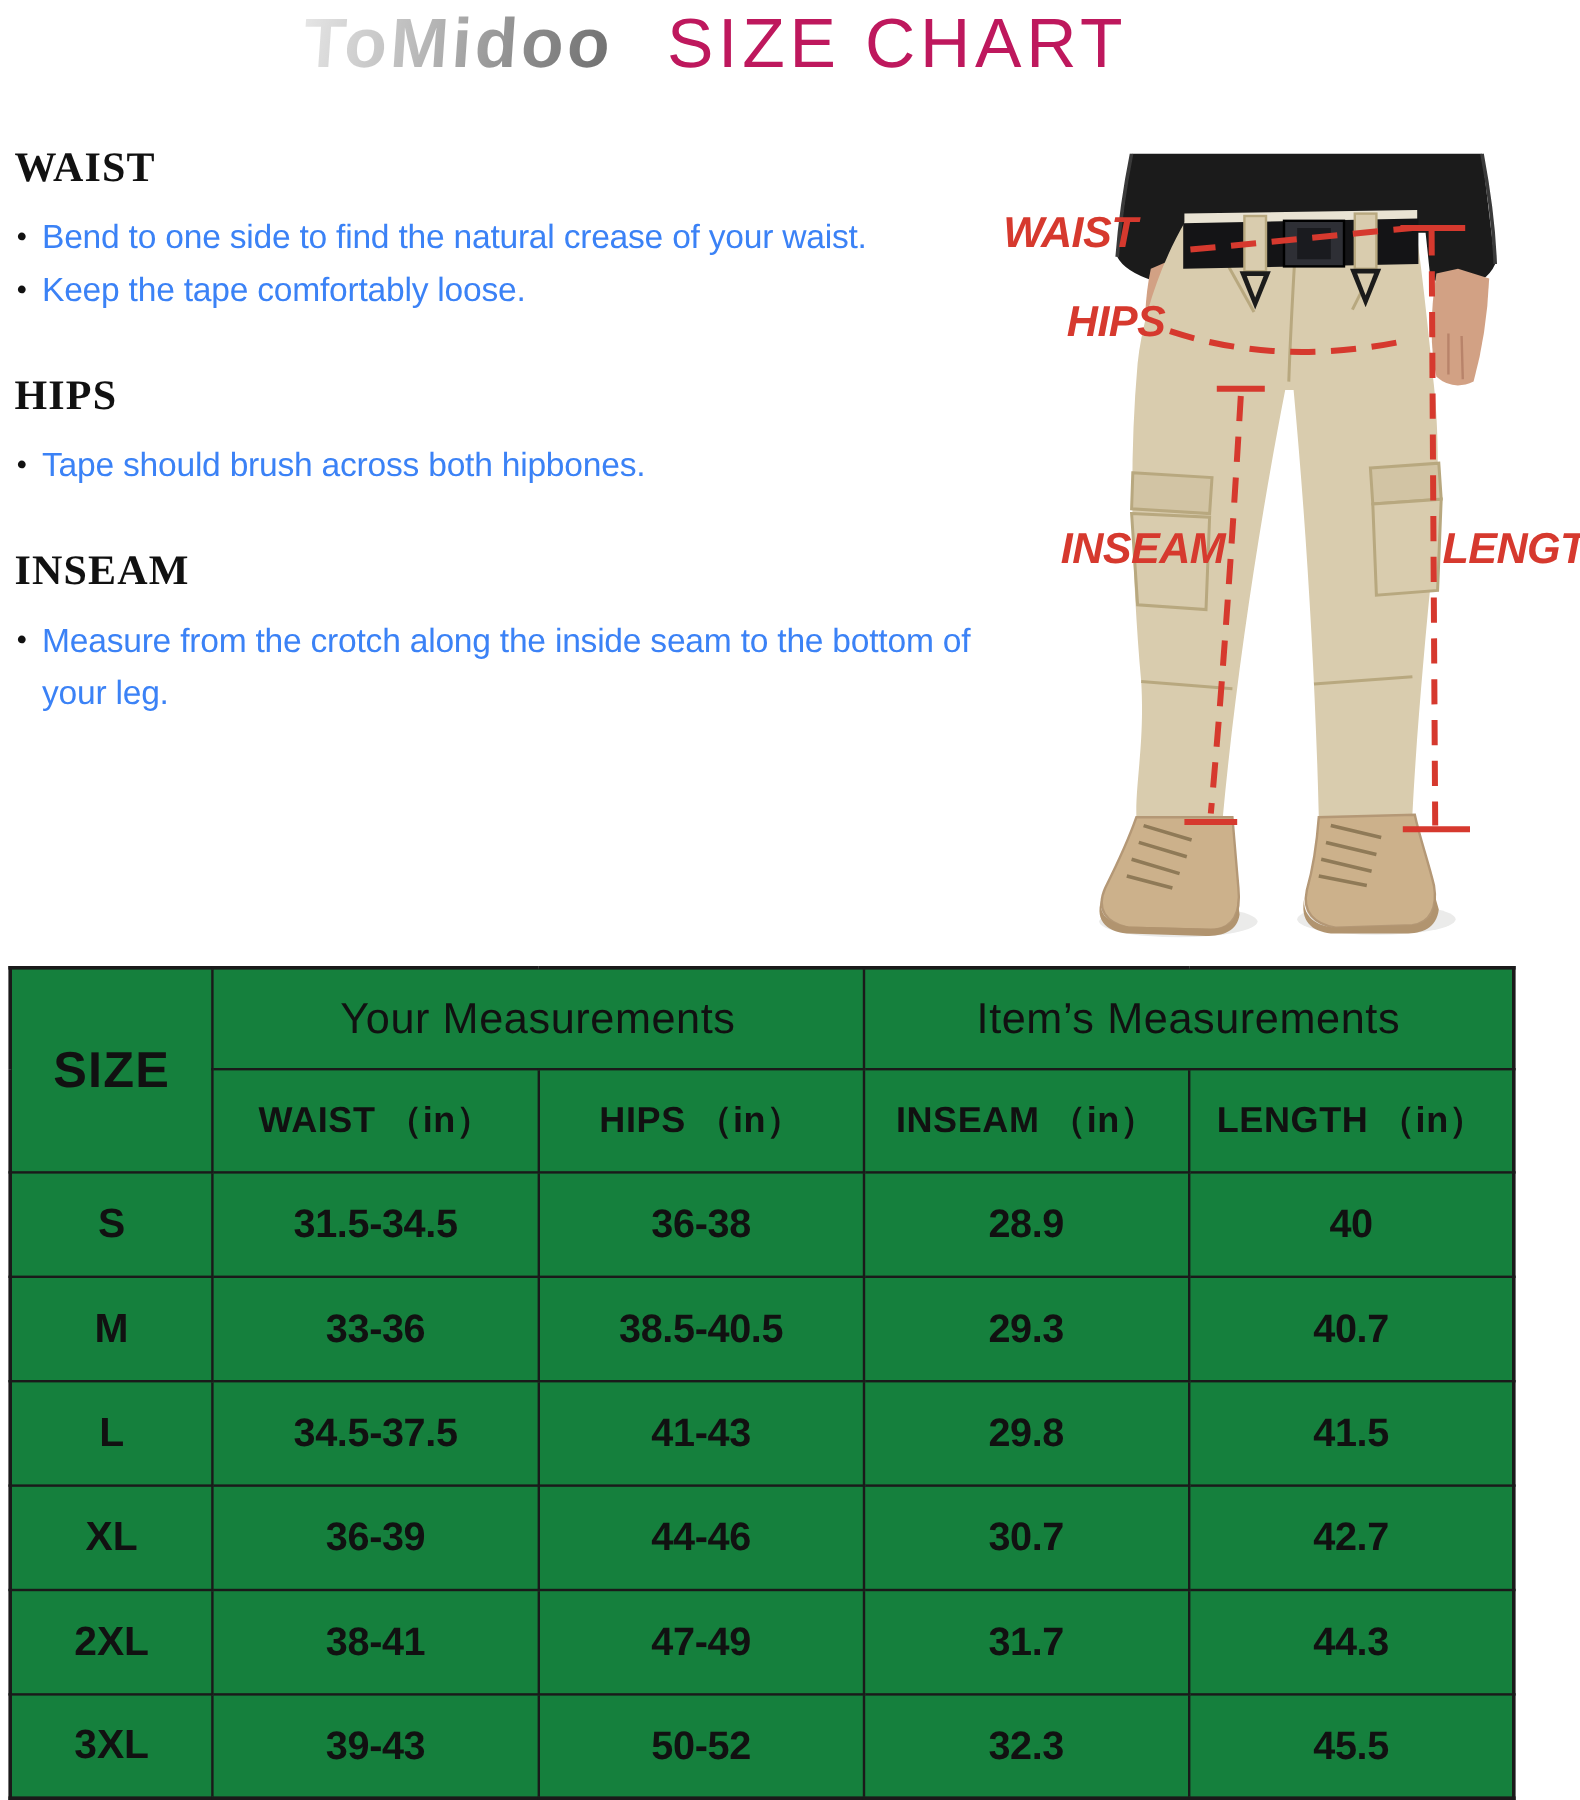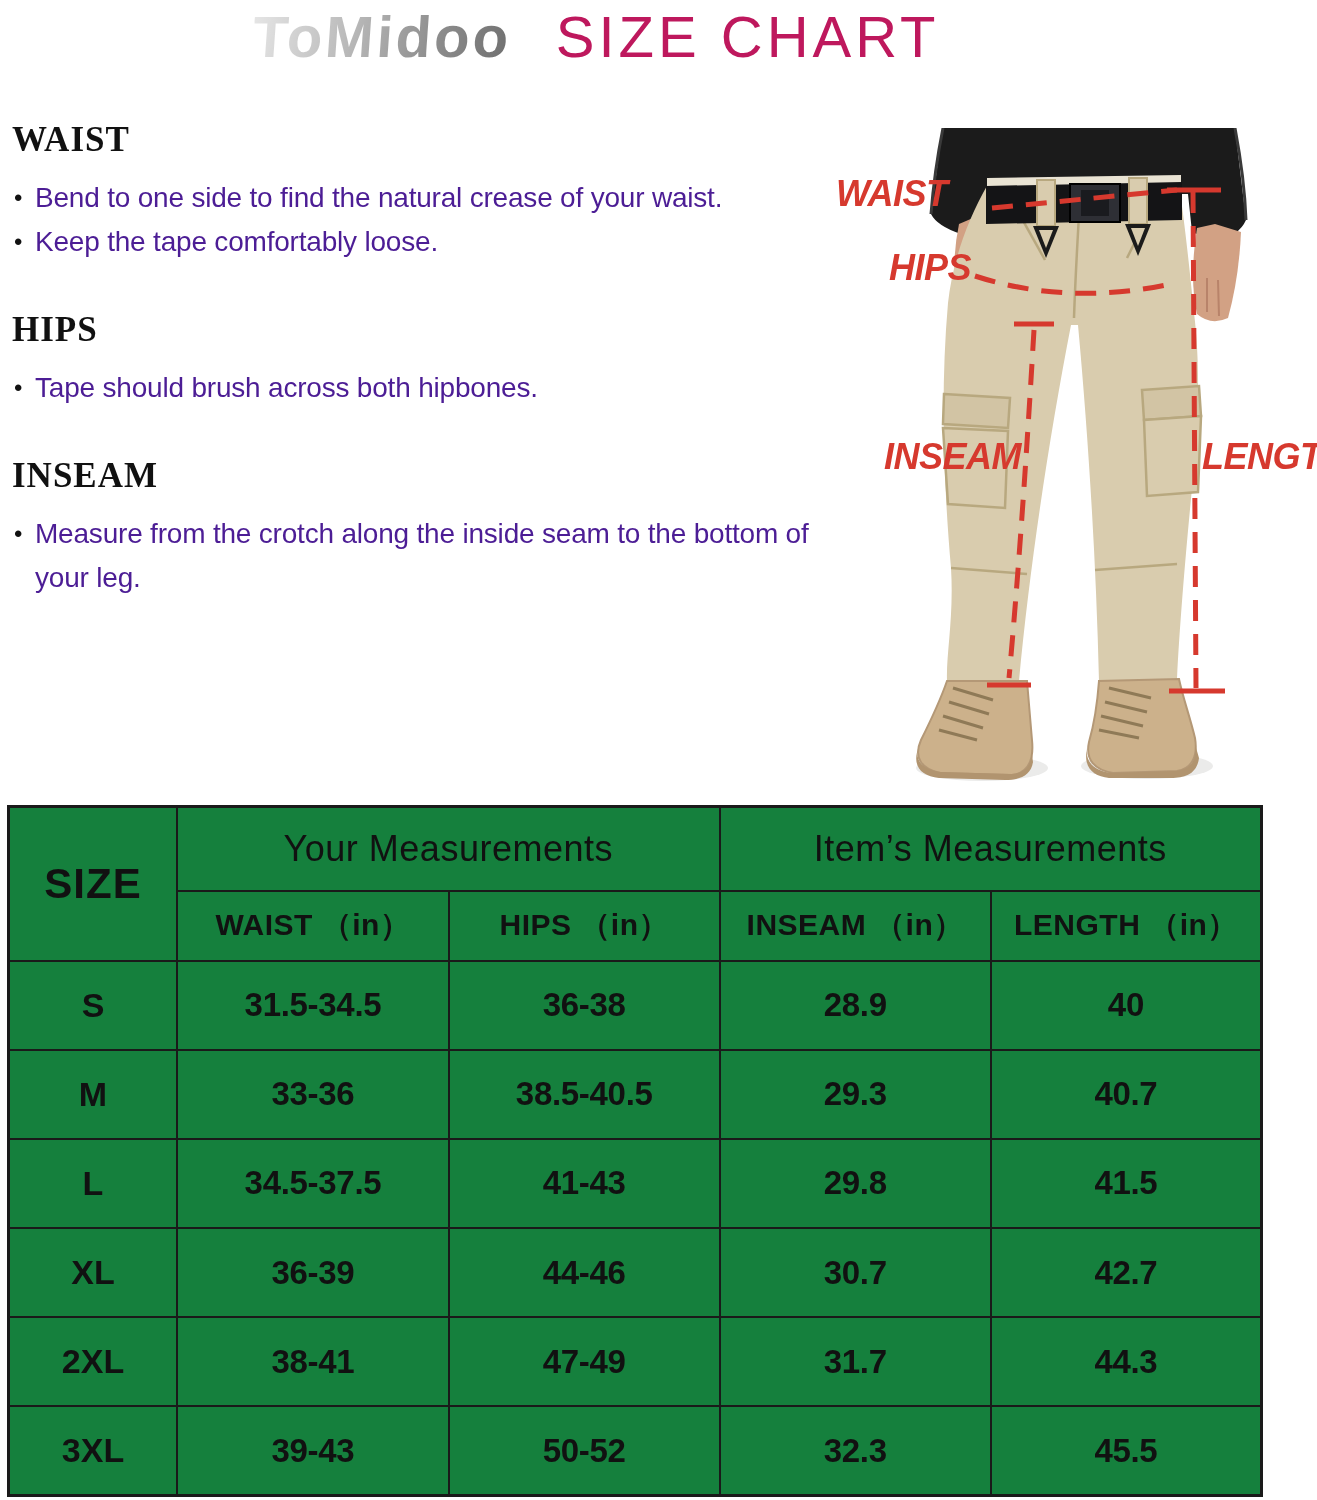"Bend to one side to" .instr-list li { color: #4c1d95 -> #3b82f6 }
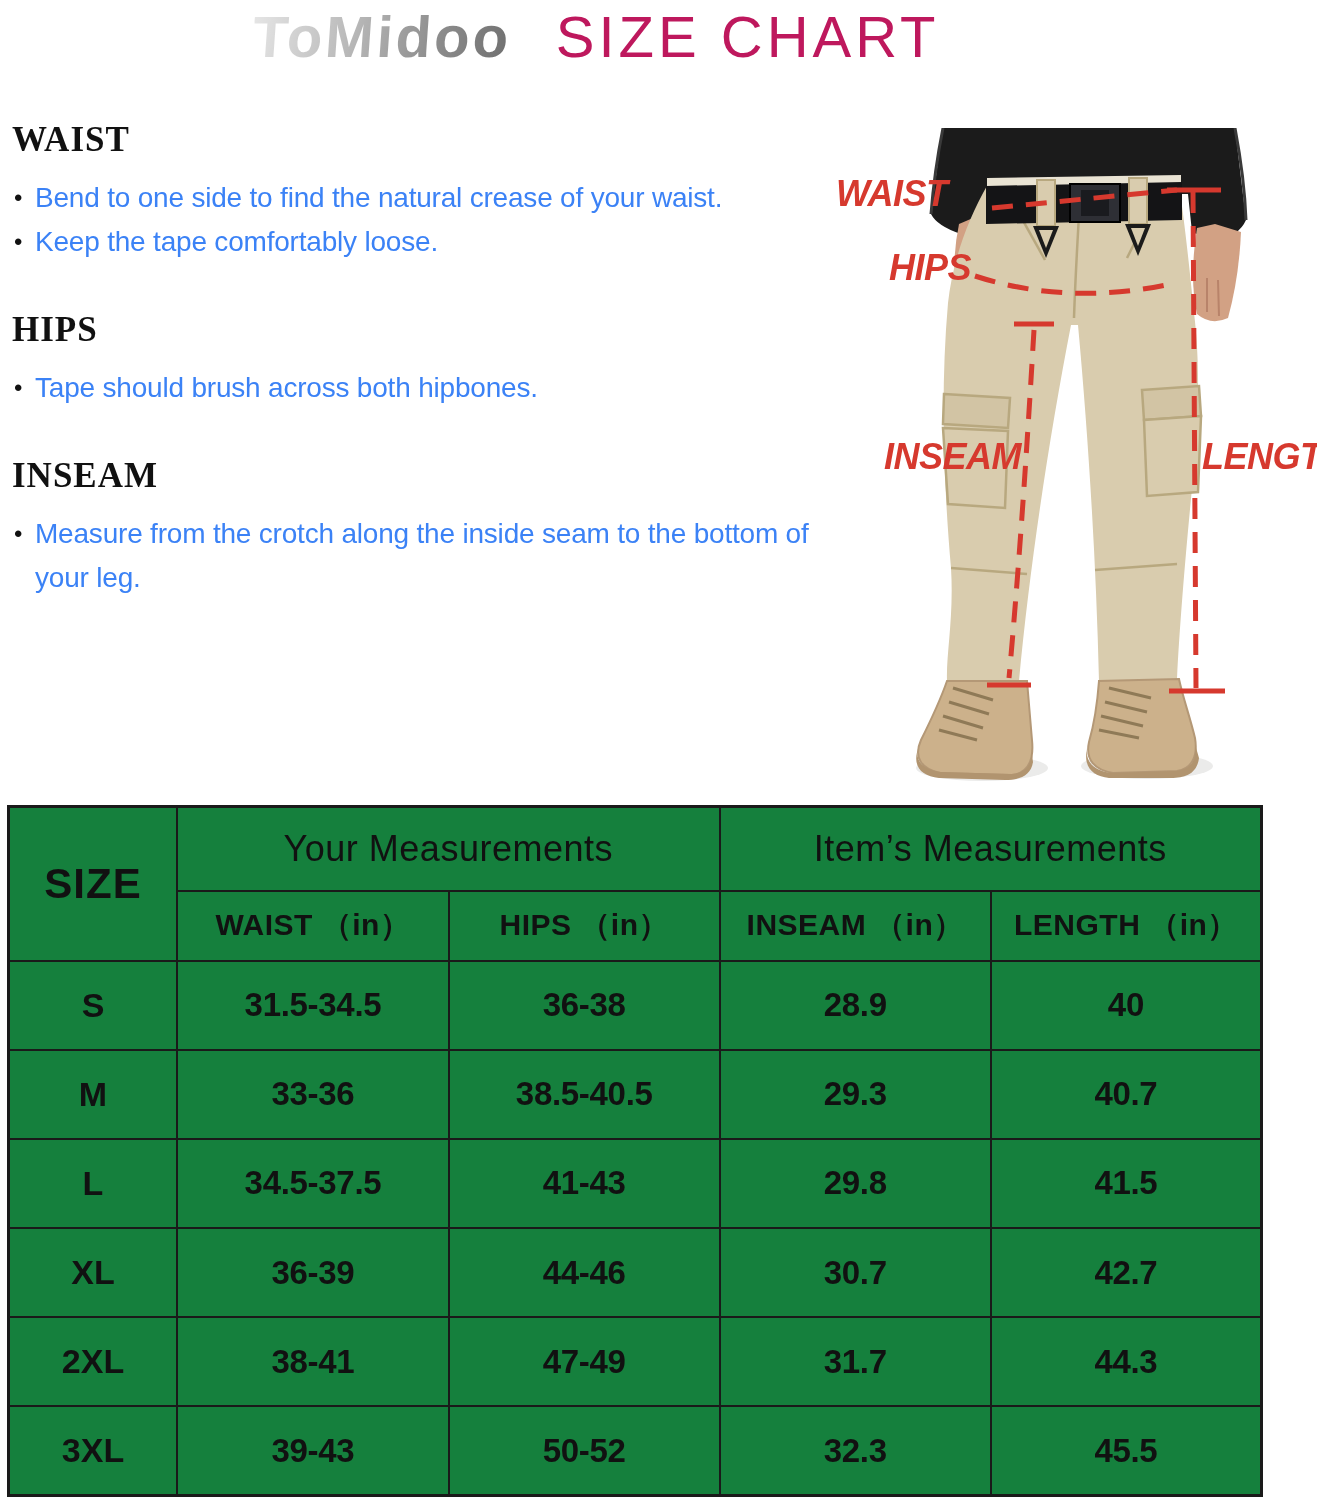"WAIST （in）" tr.colhead-row { height: 70px -> 86px }
